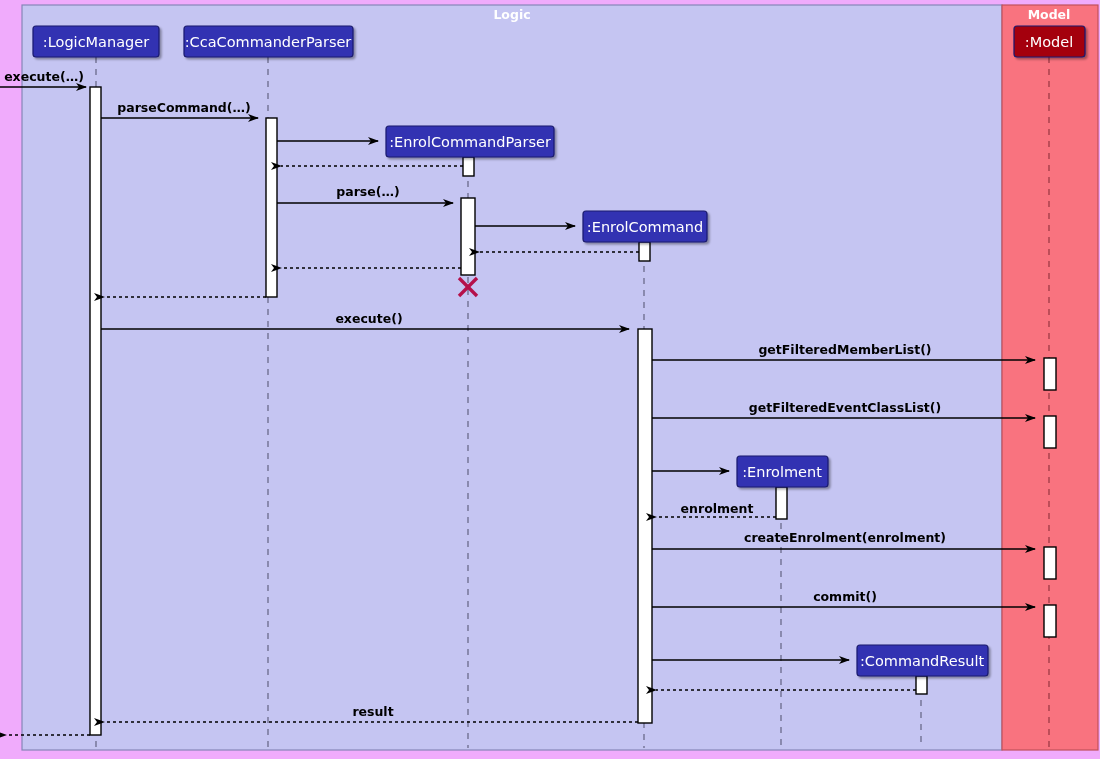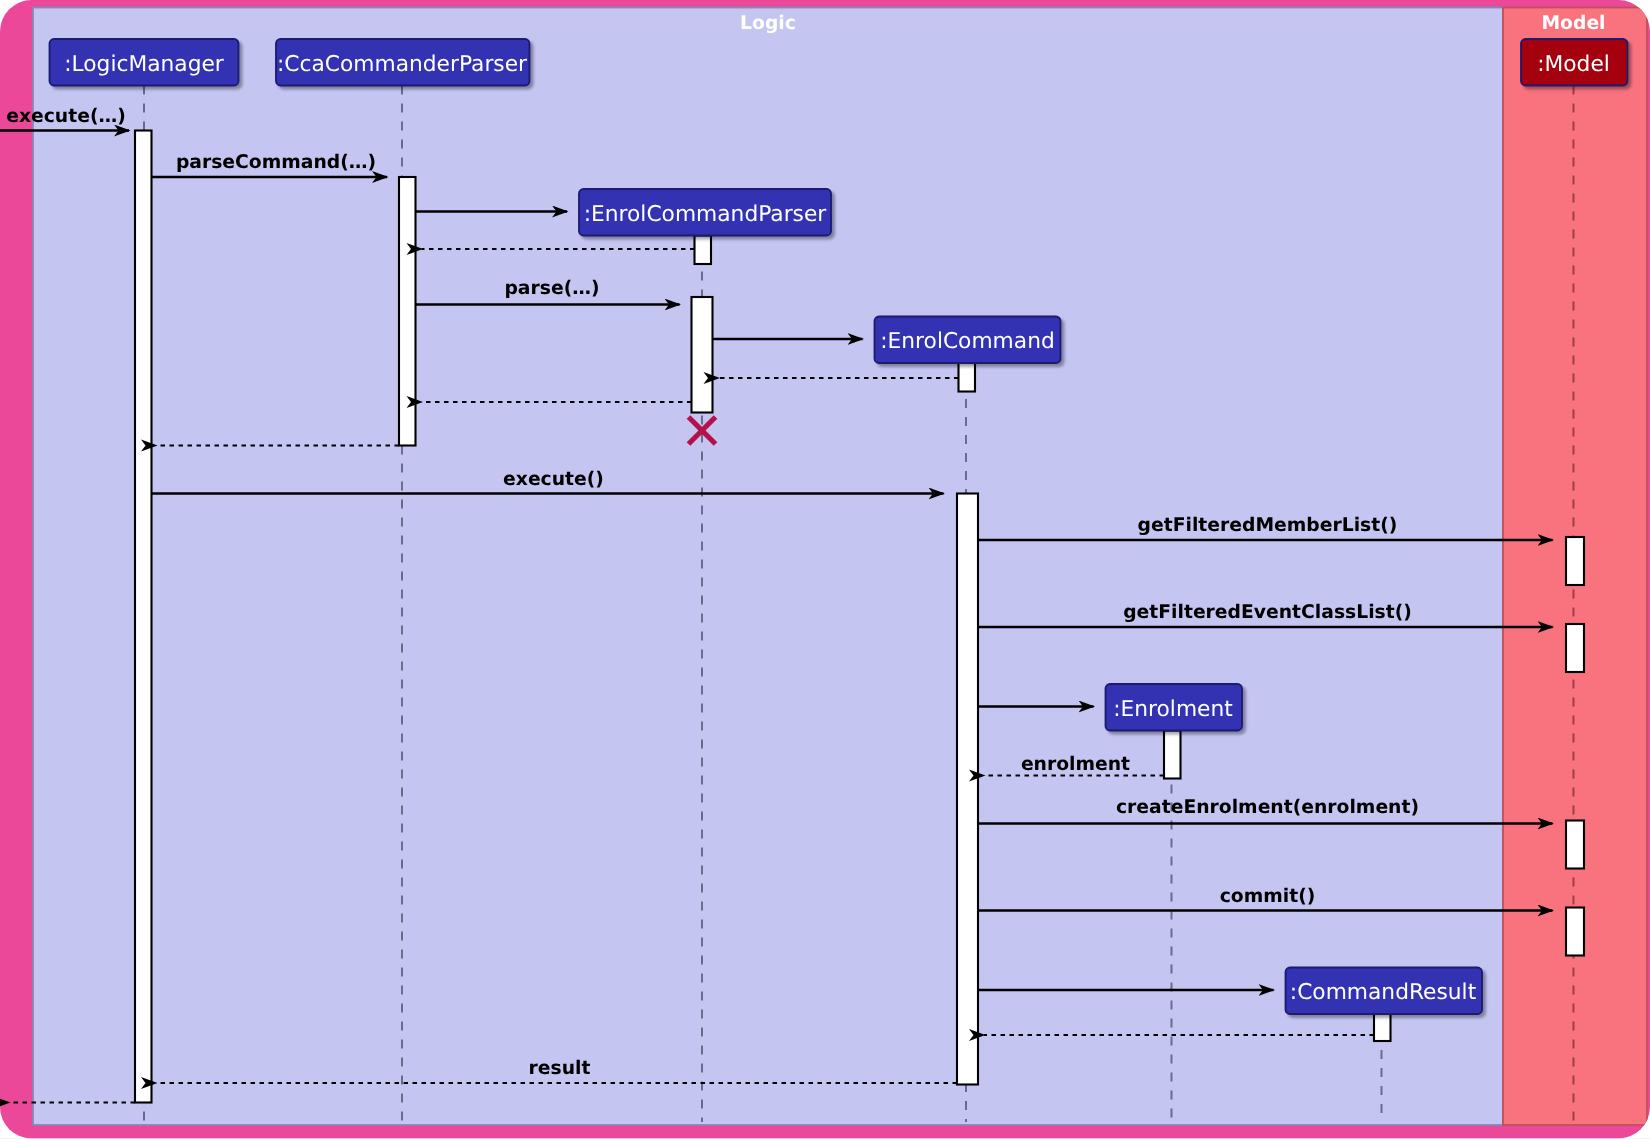"Logic" #canvas { background: #ec4899 -> #f0abfc; border-radius: 21px -> none }
